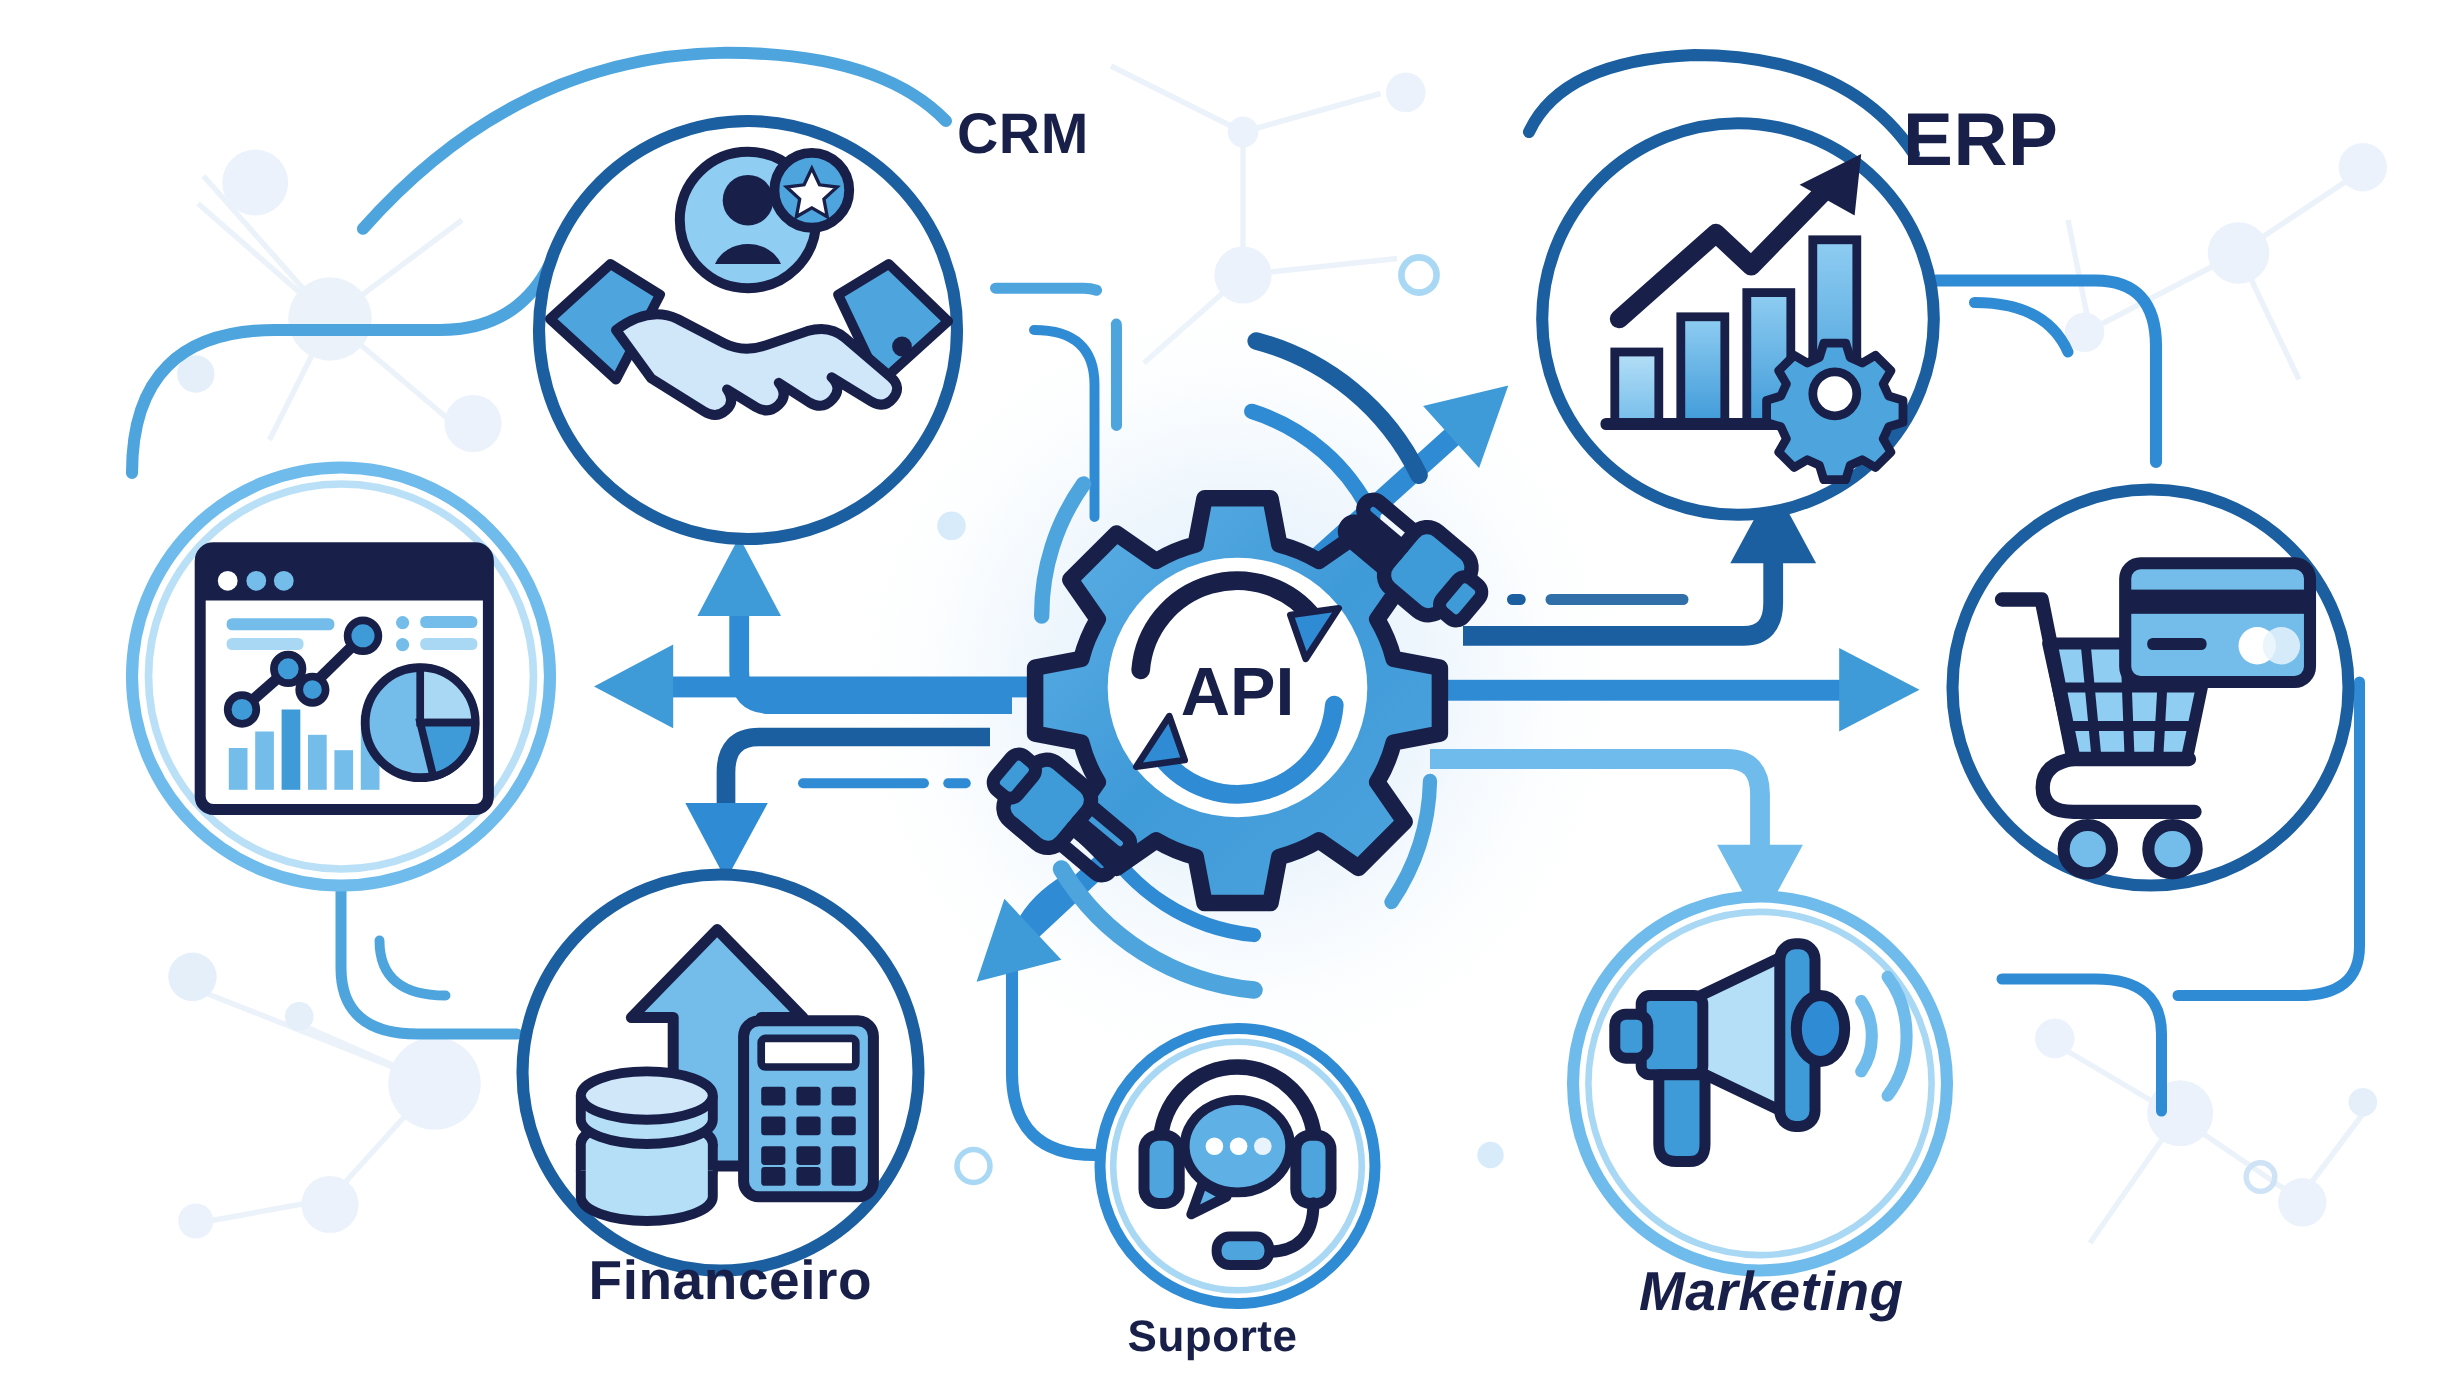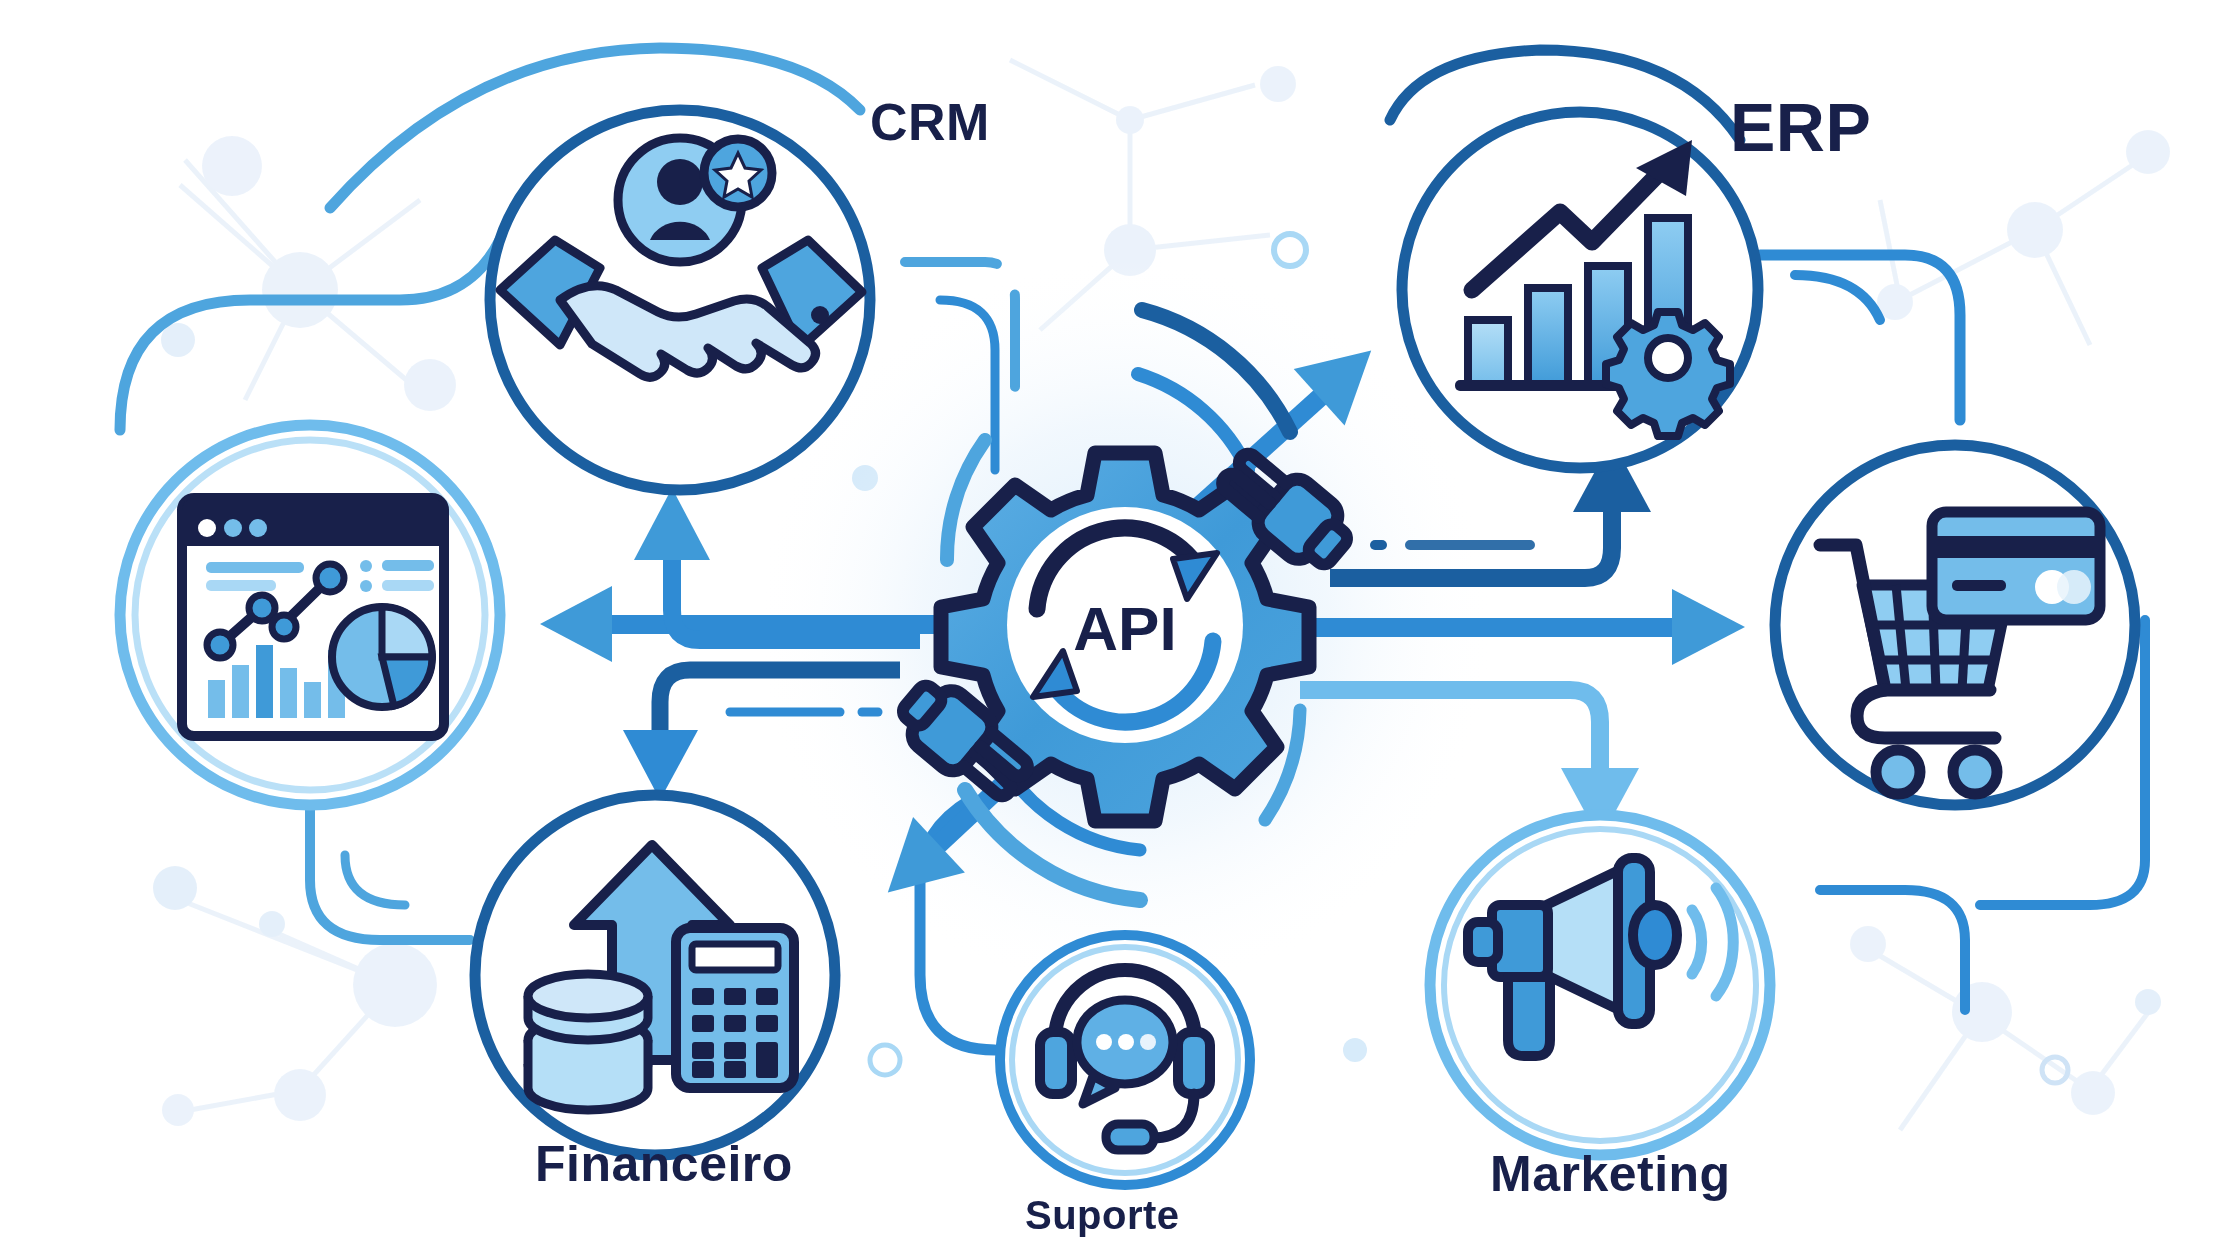"Marketing" div.lbl { font-style: none -> italic }
